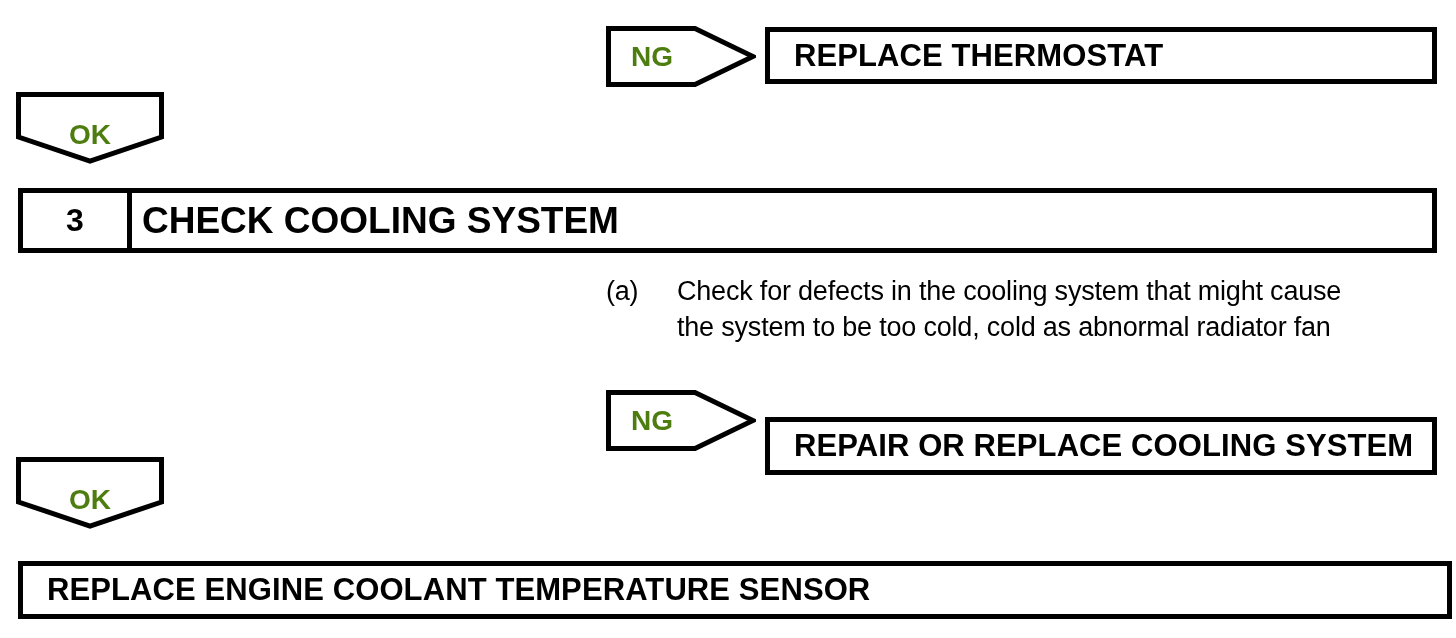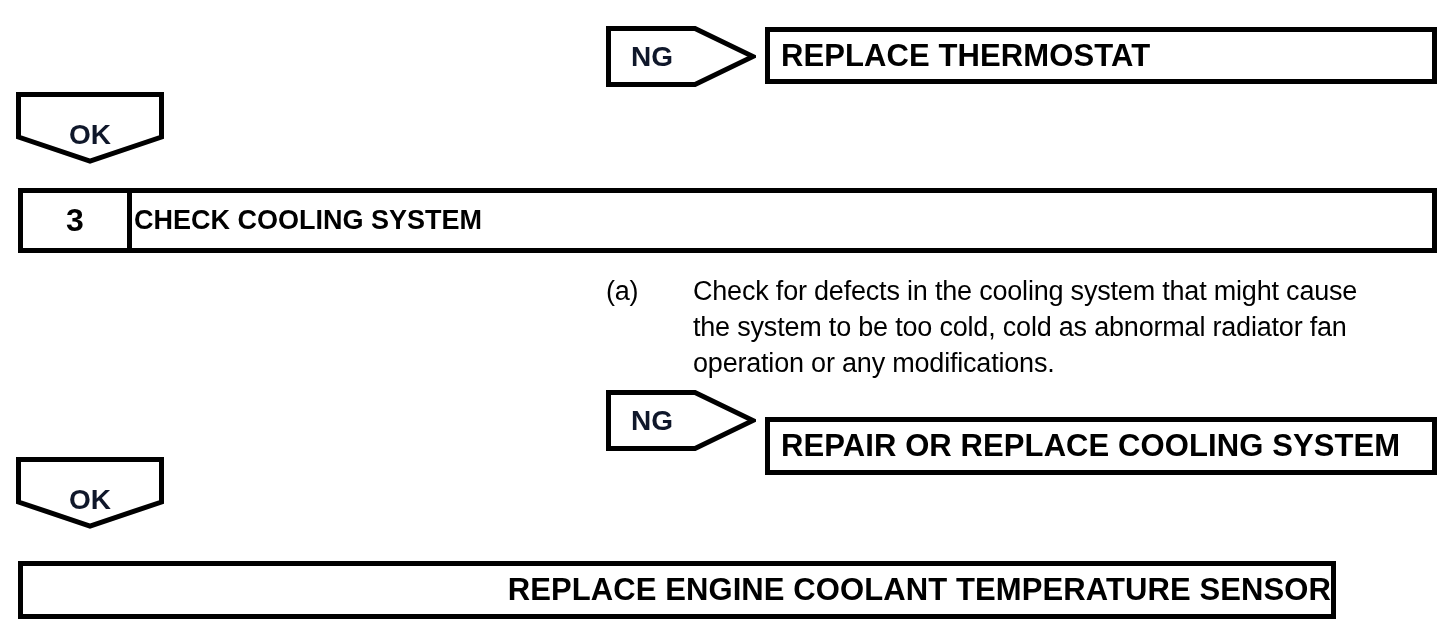"NG" .connector .lbl { color: #0f172a -> #4d7c0f }
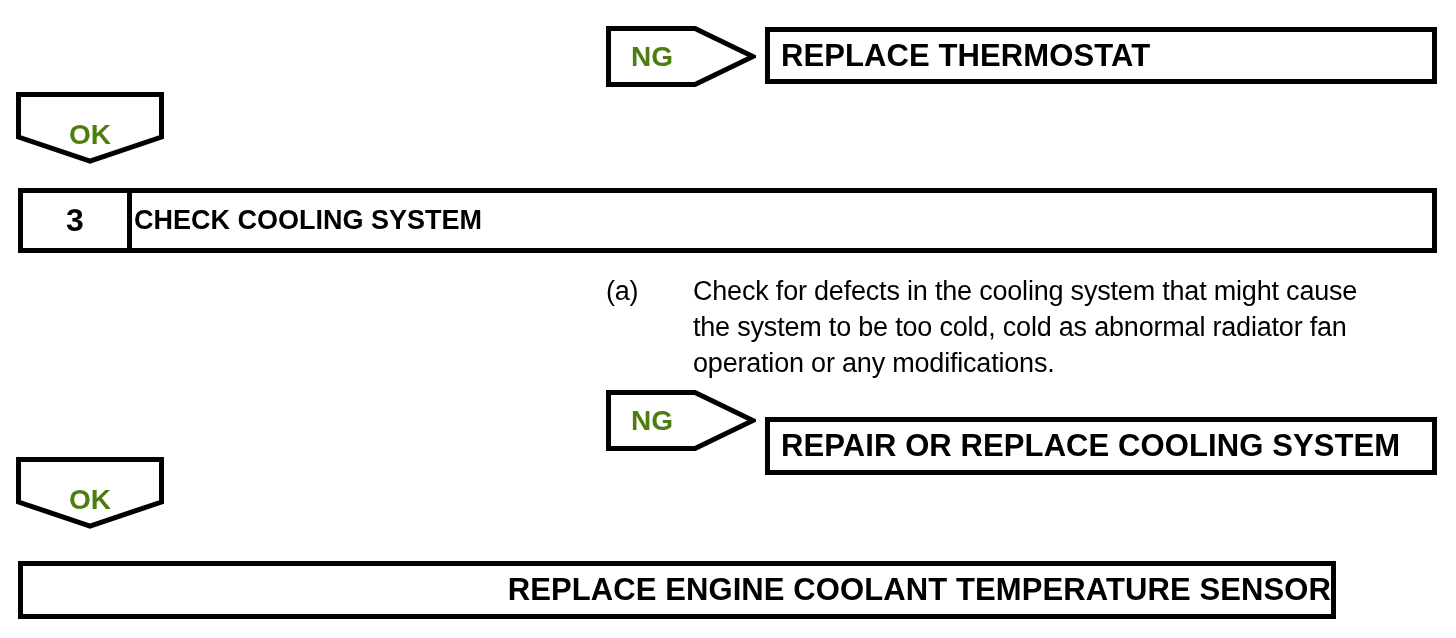"REPLACE THERMOSTAT" .action-box { padding-left: 11px -> 24px }
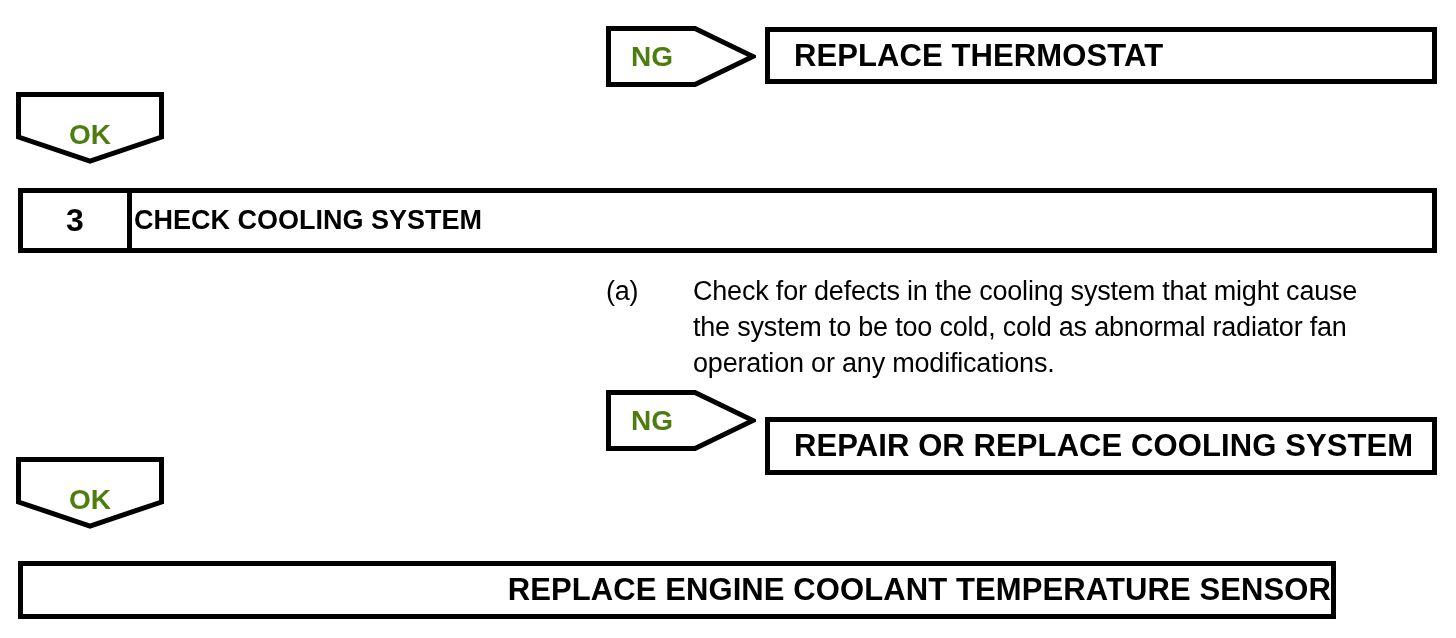"CHECK COOLING SYSTEM" .step-title { font-size: 27px -> 37px; padding-left: 2px -> 10px }
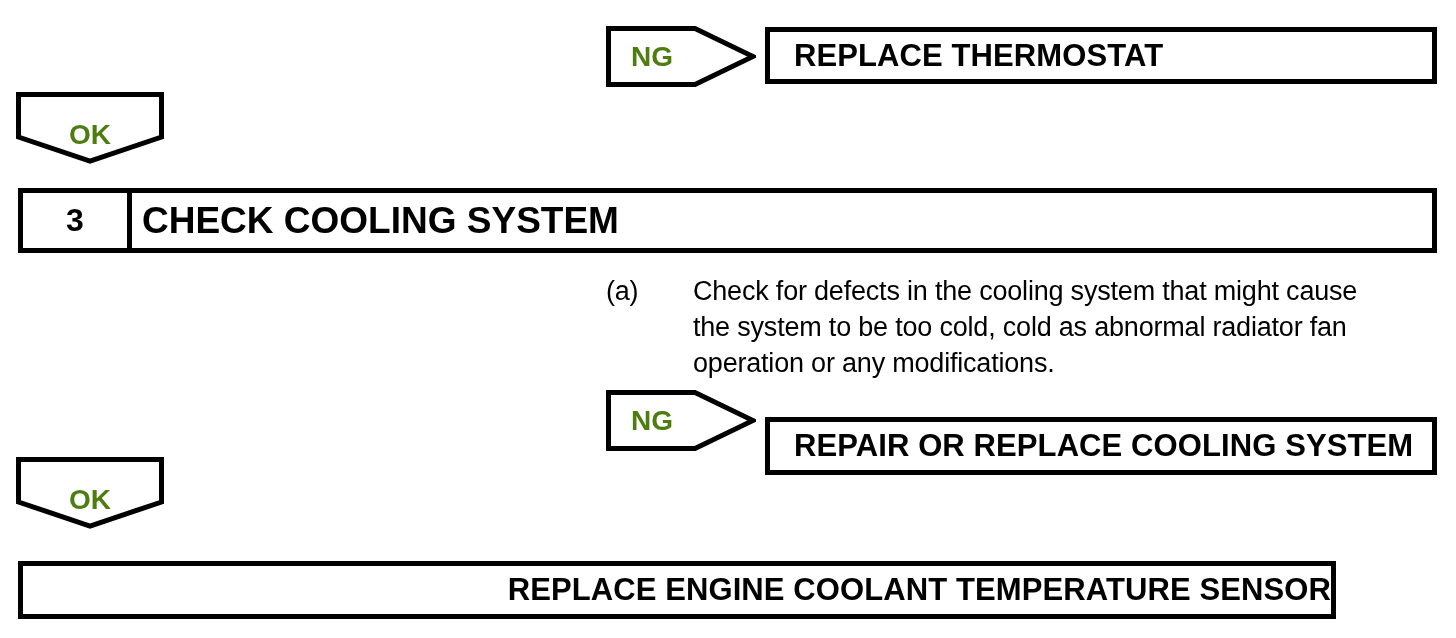"Check for defects in the" .instr-lines { margin-left: 16px -> none }
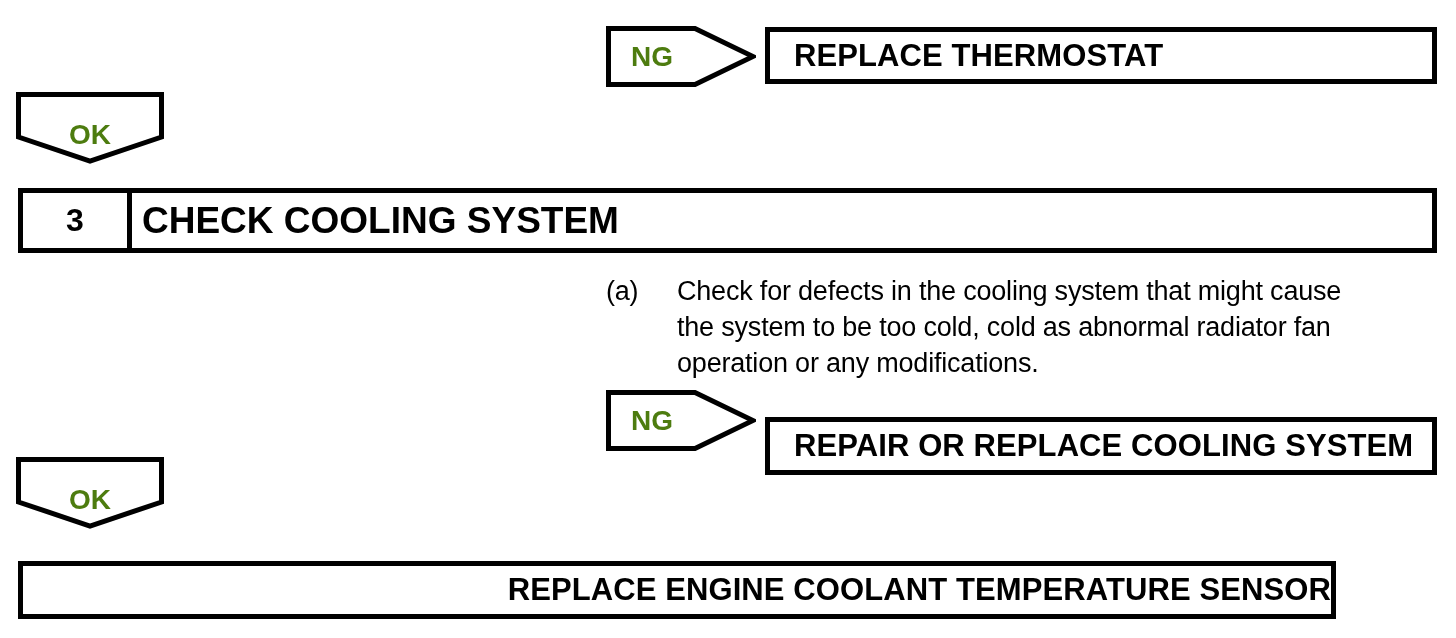"operation or any modifications." div { html: <div>operation or any modifications.</div> -> none }
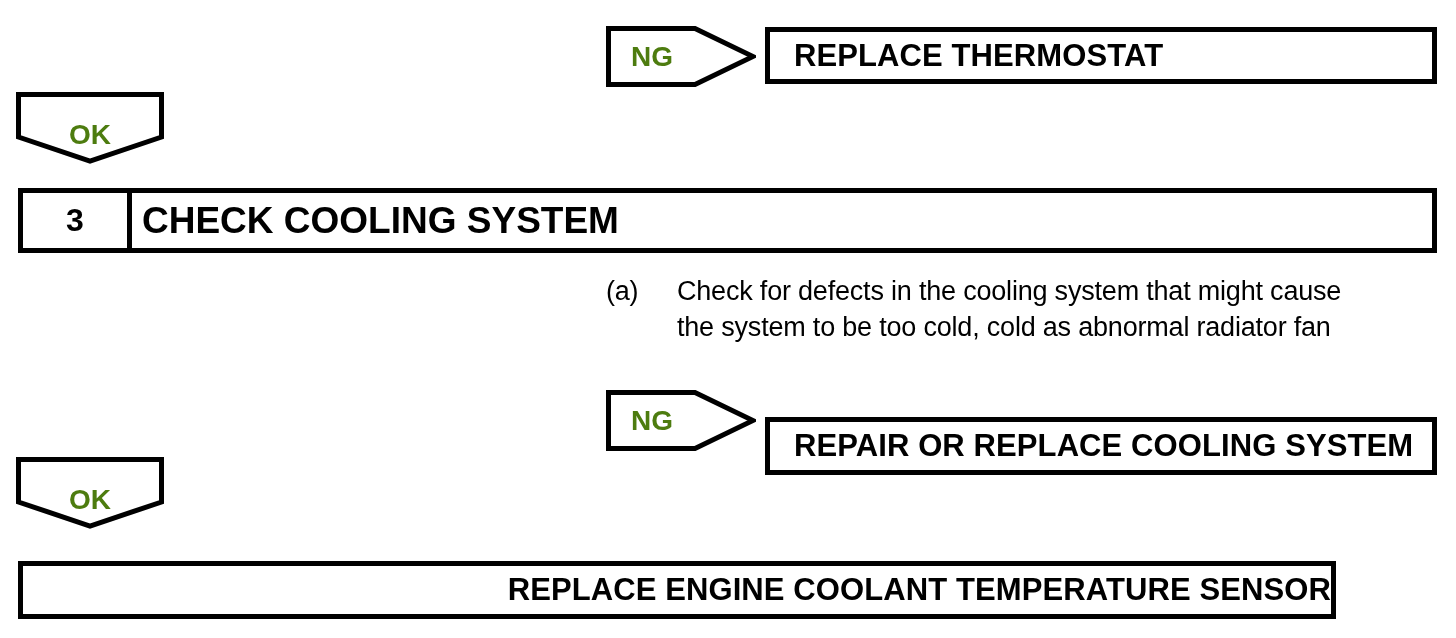"REPLACE ENGINE COOLANT TEMPERATURE" div.action-box { justify-content: flex-end -> none; width: 1318px -> 1434px }
